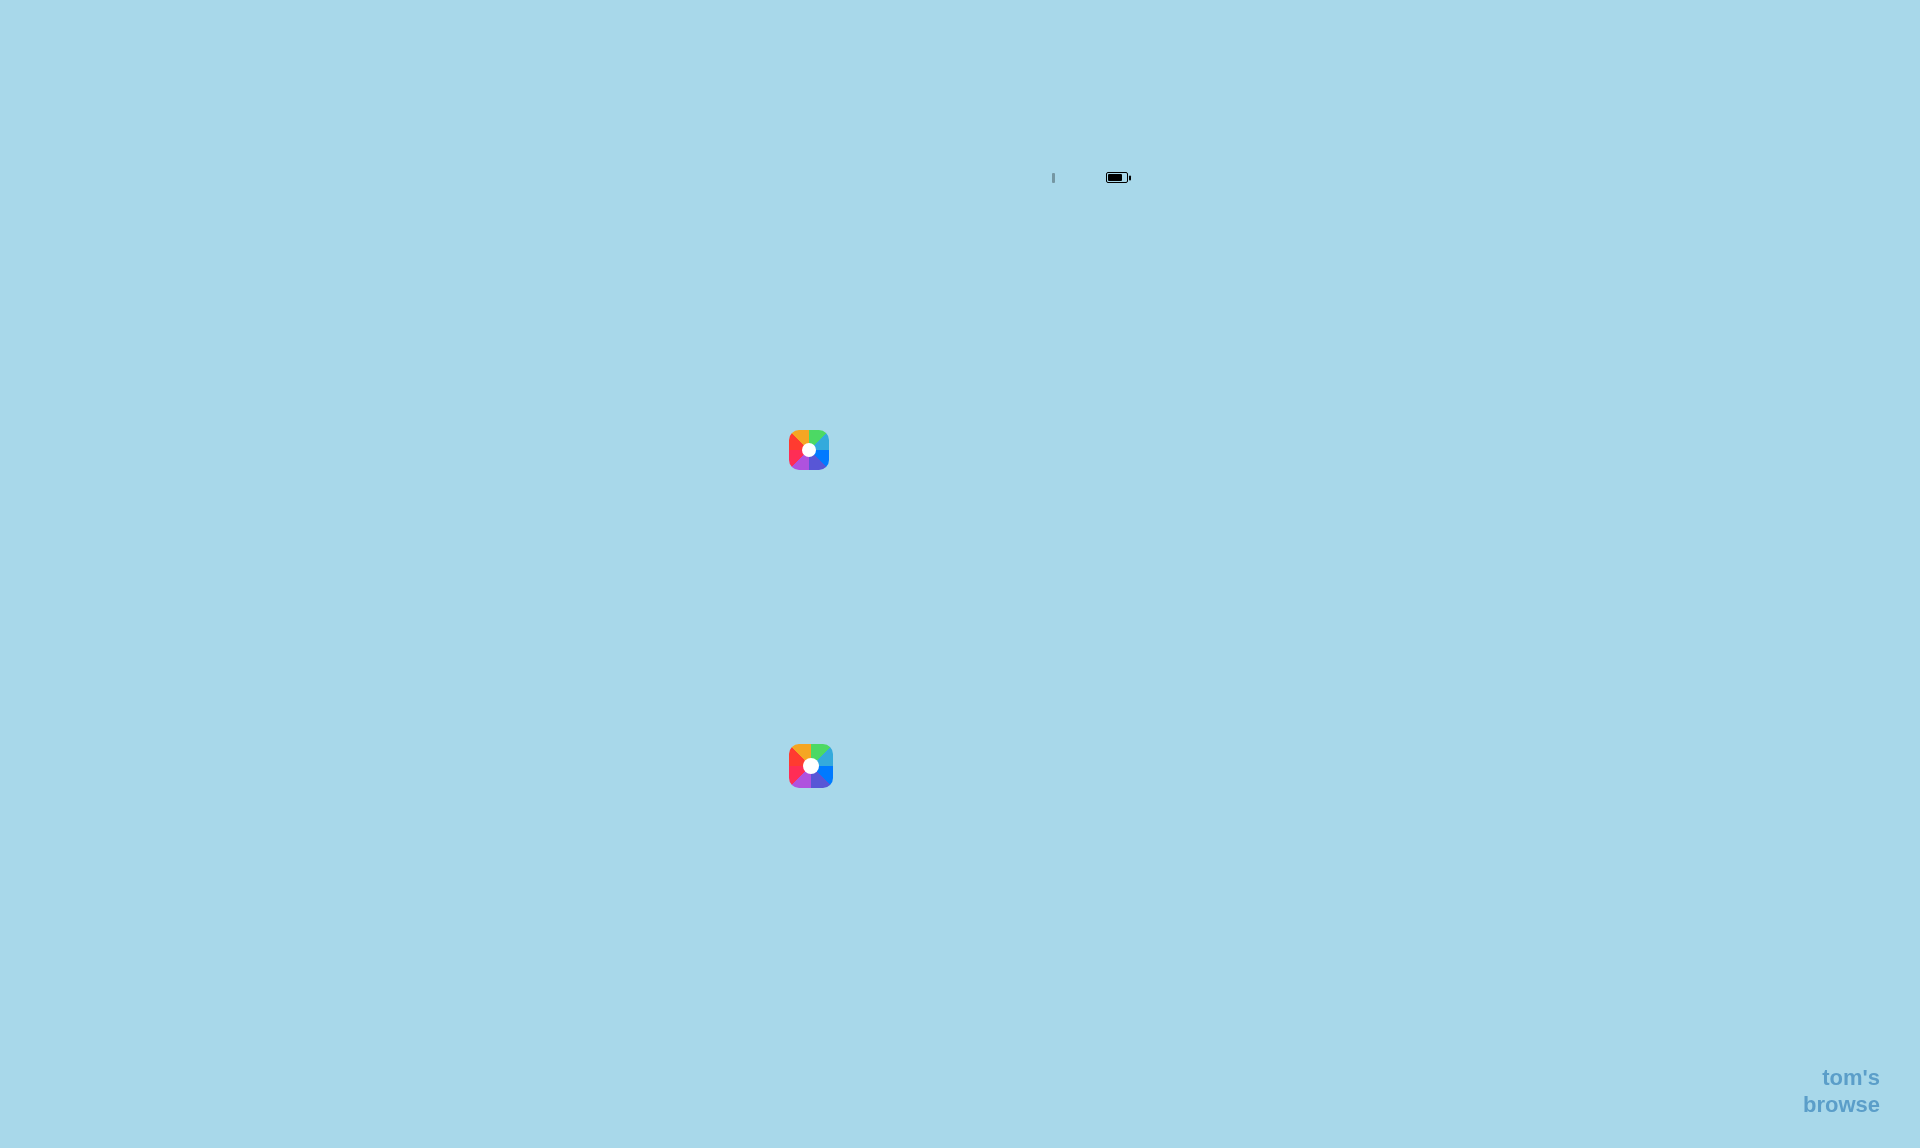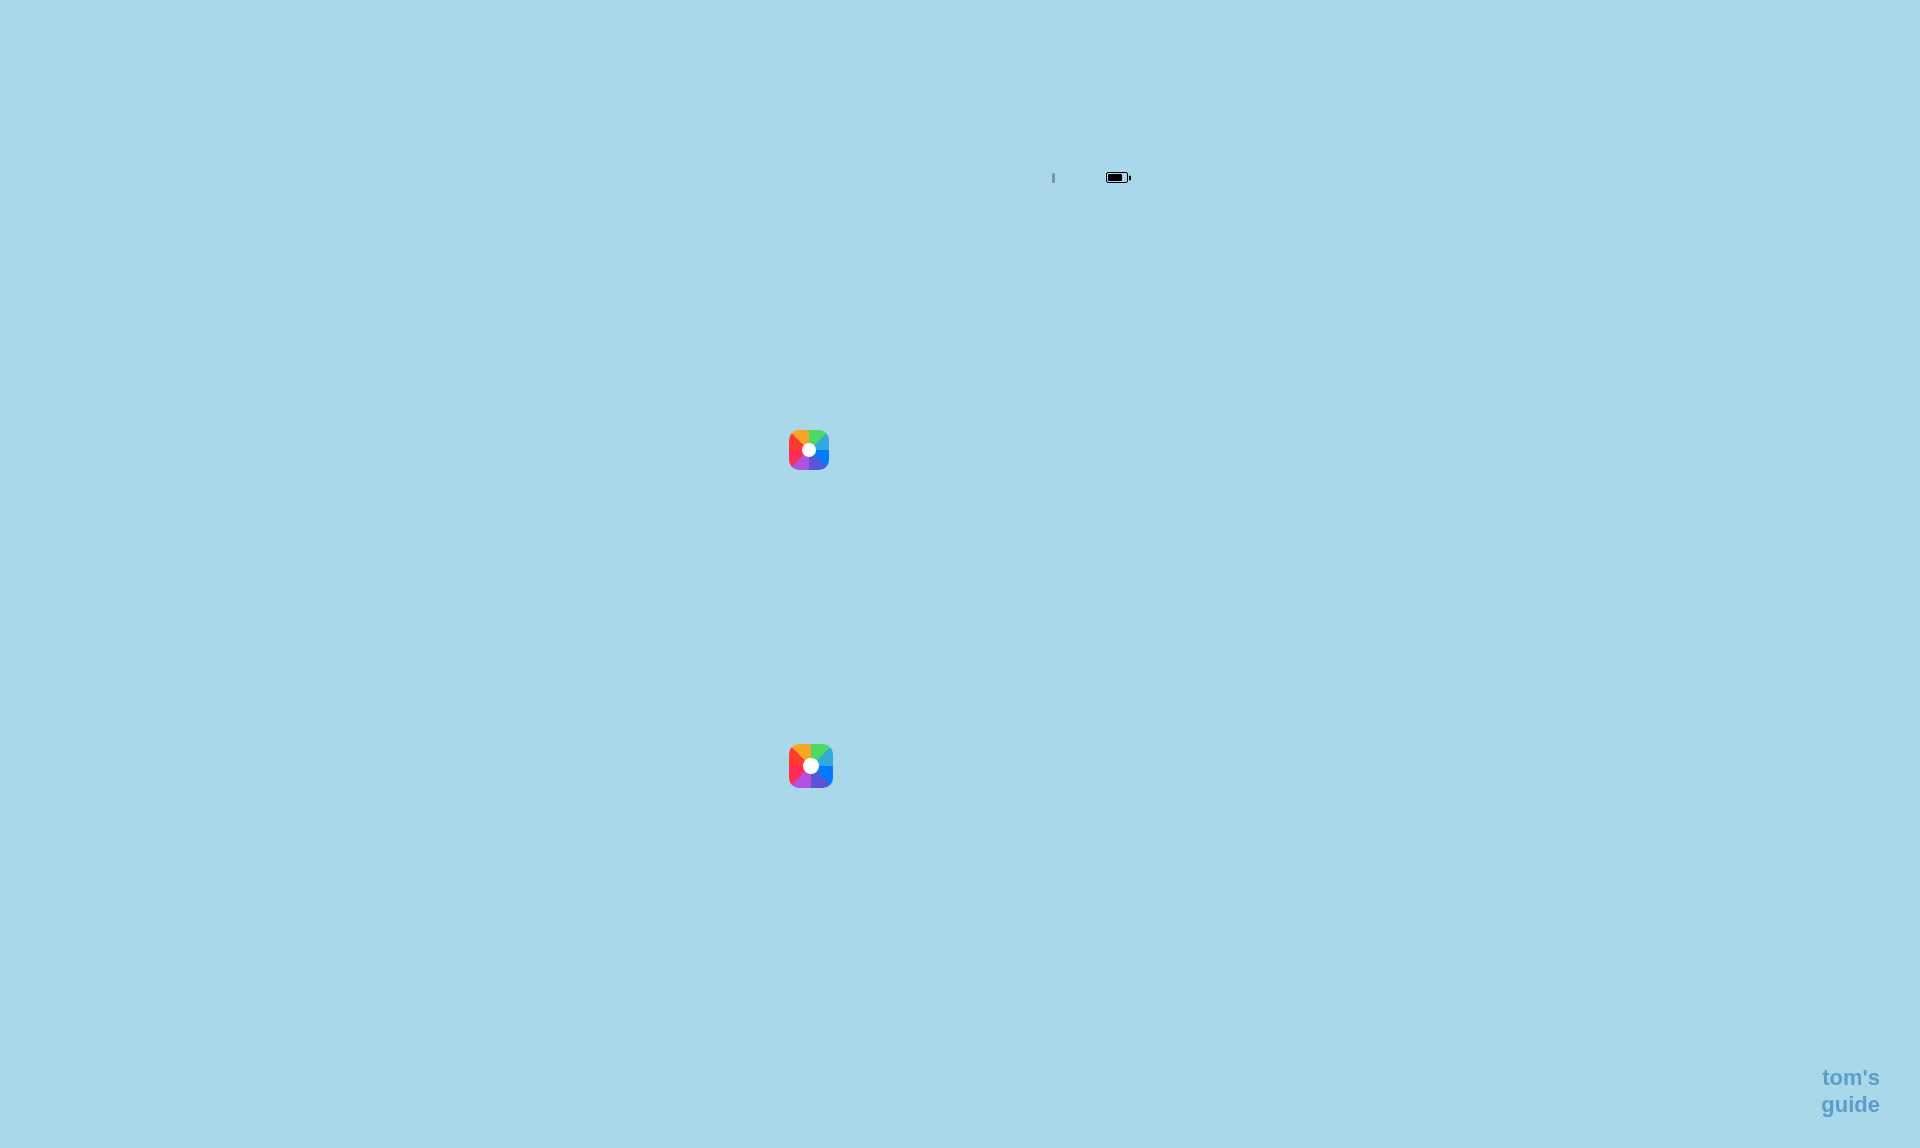"guide" span { text: guide -> browse }
